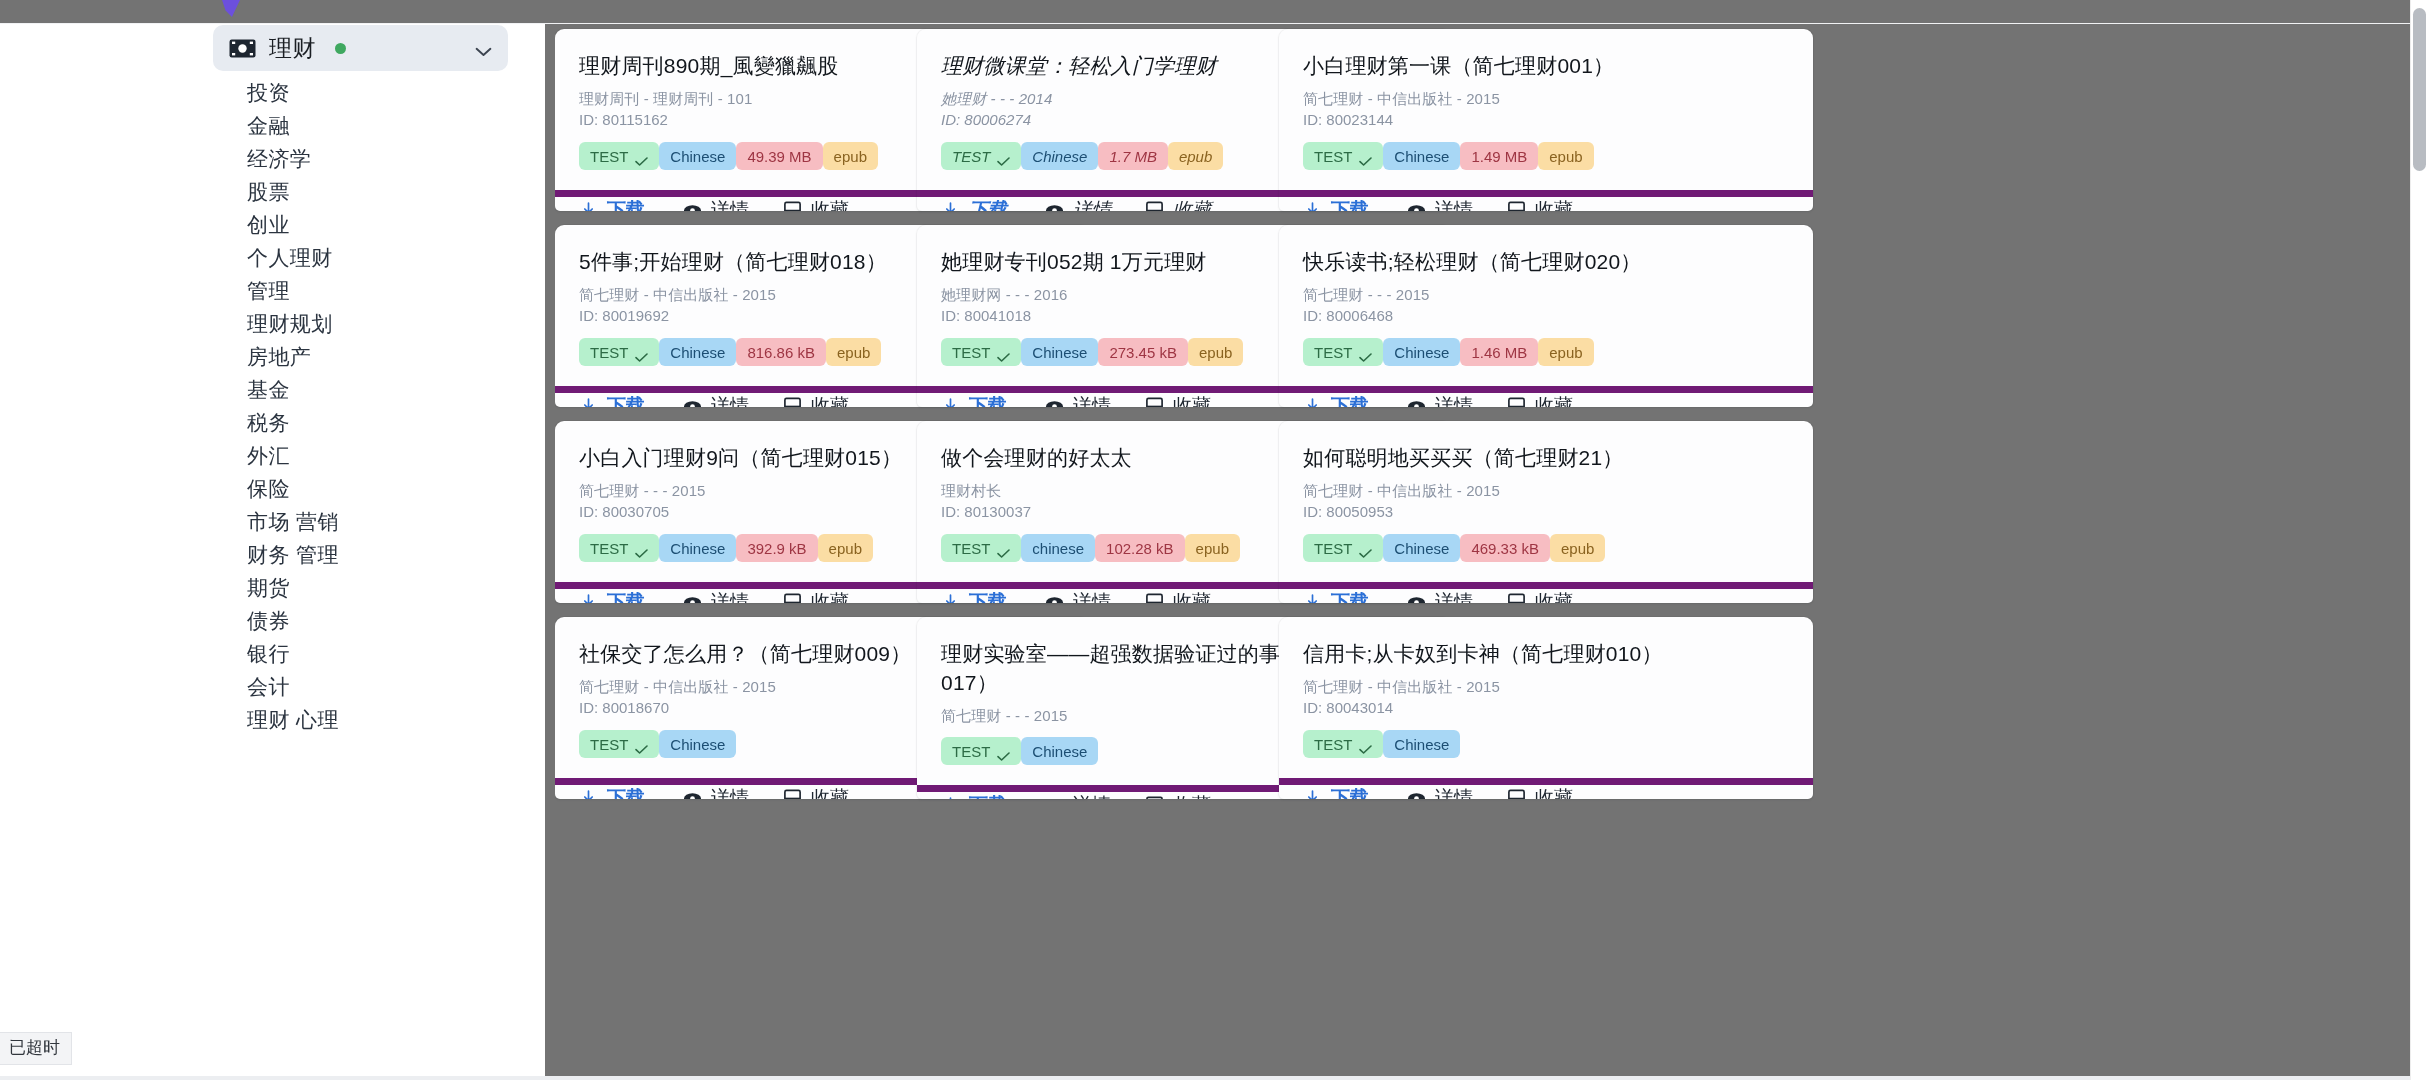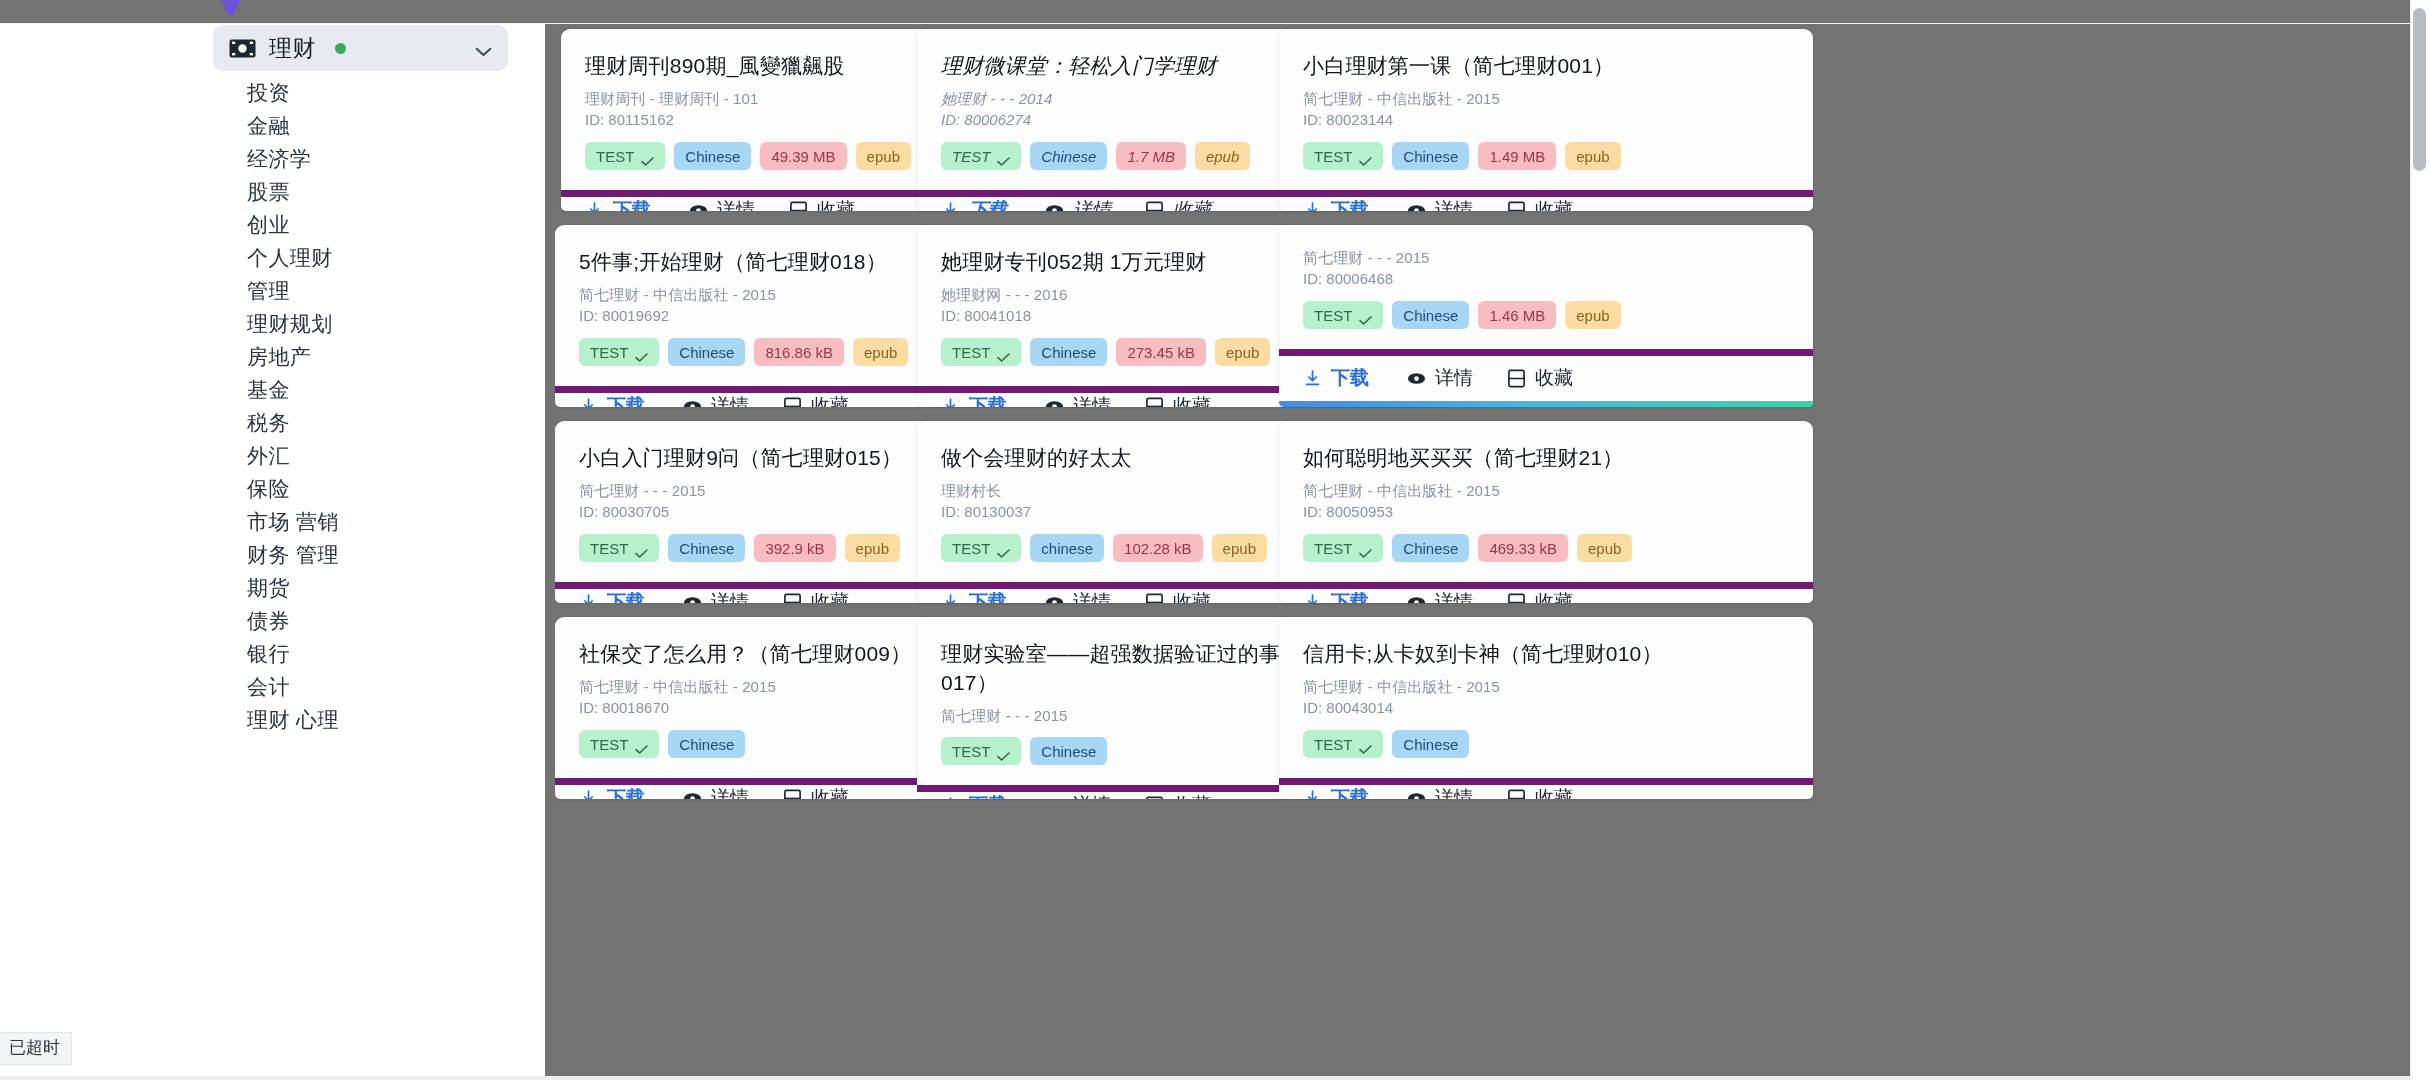"理财周刊890期_風變獵飆股" div.card { left: 6px -> 0px }
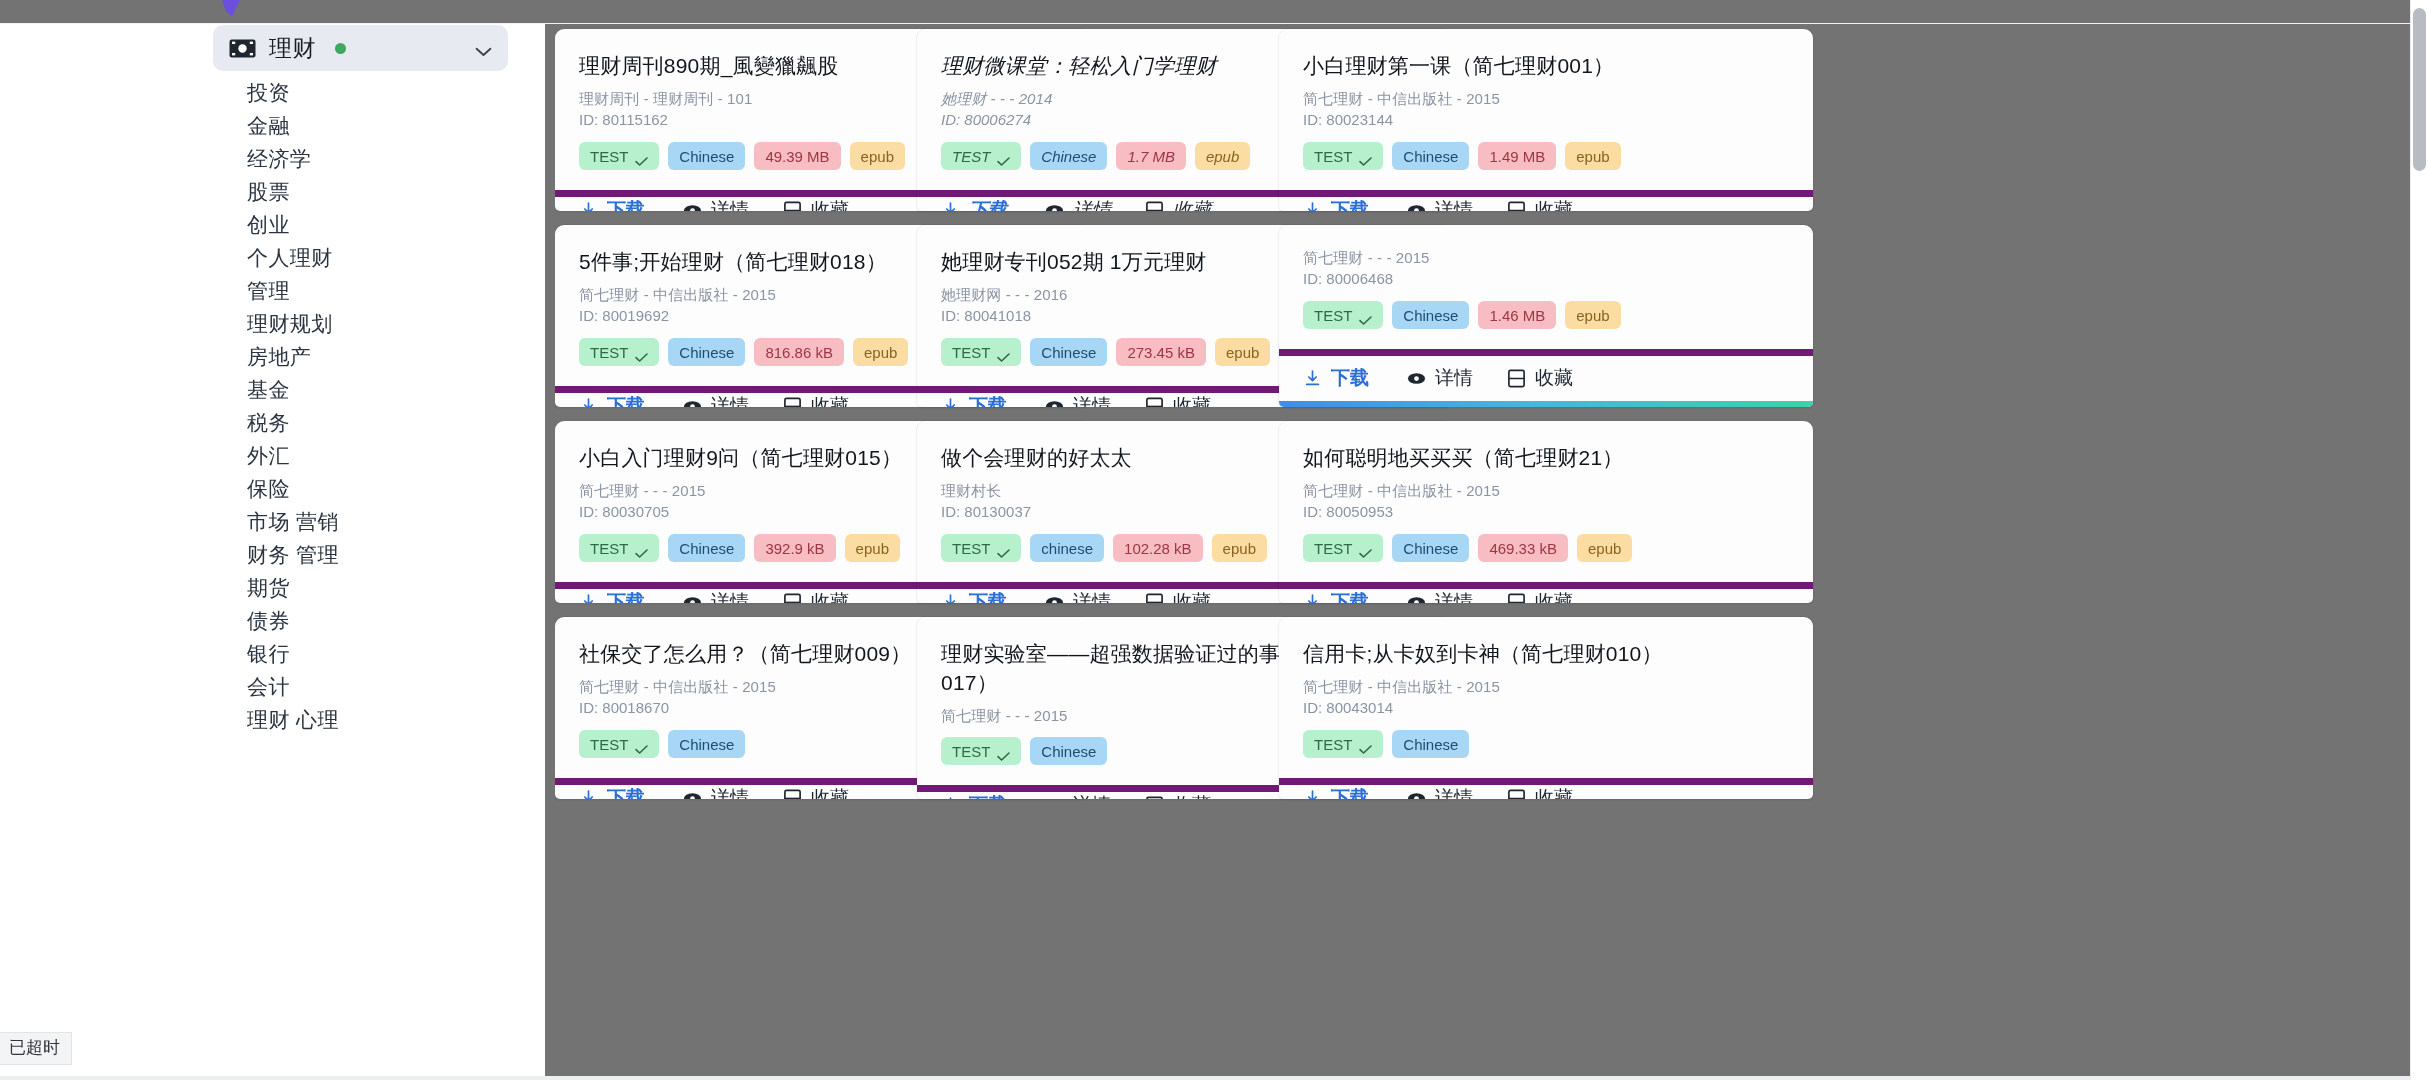"TEST" .chips { gap: 9px -> 0 }
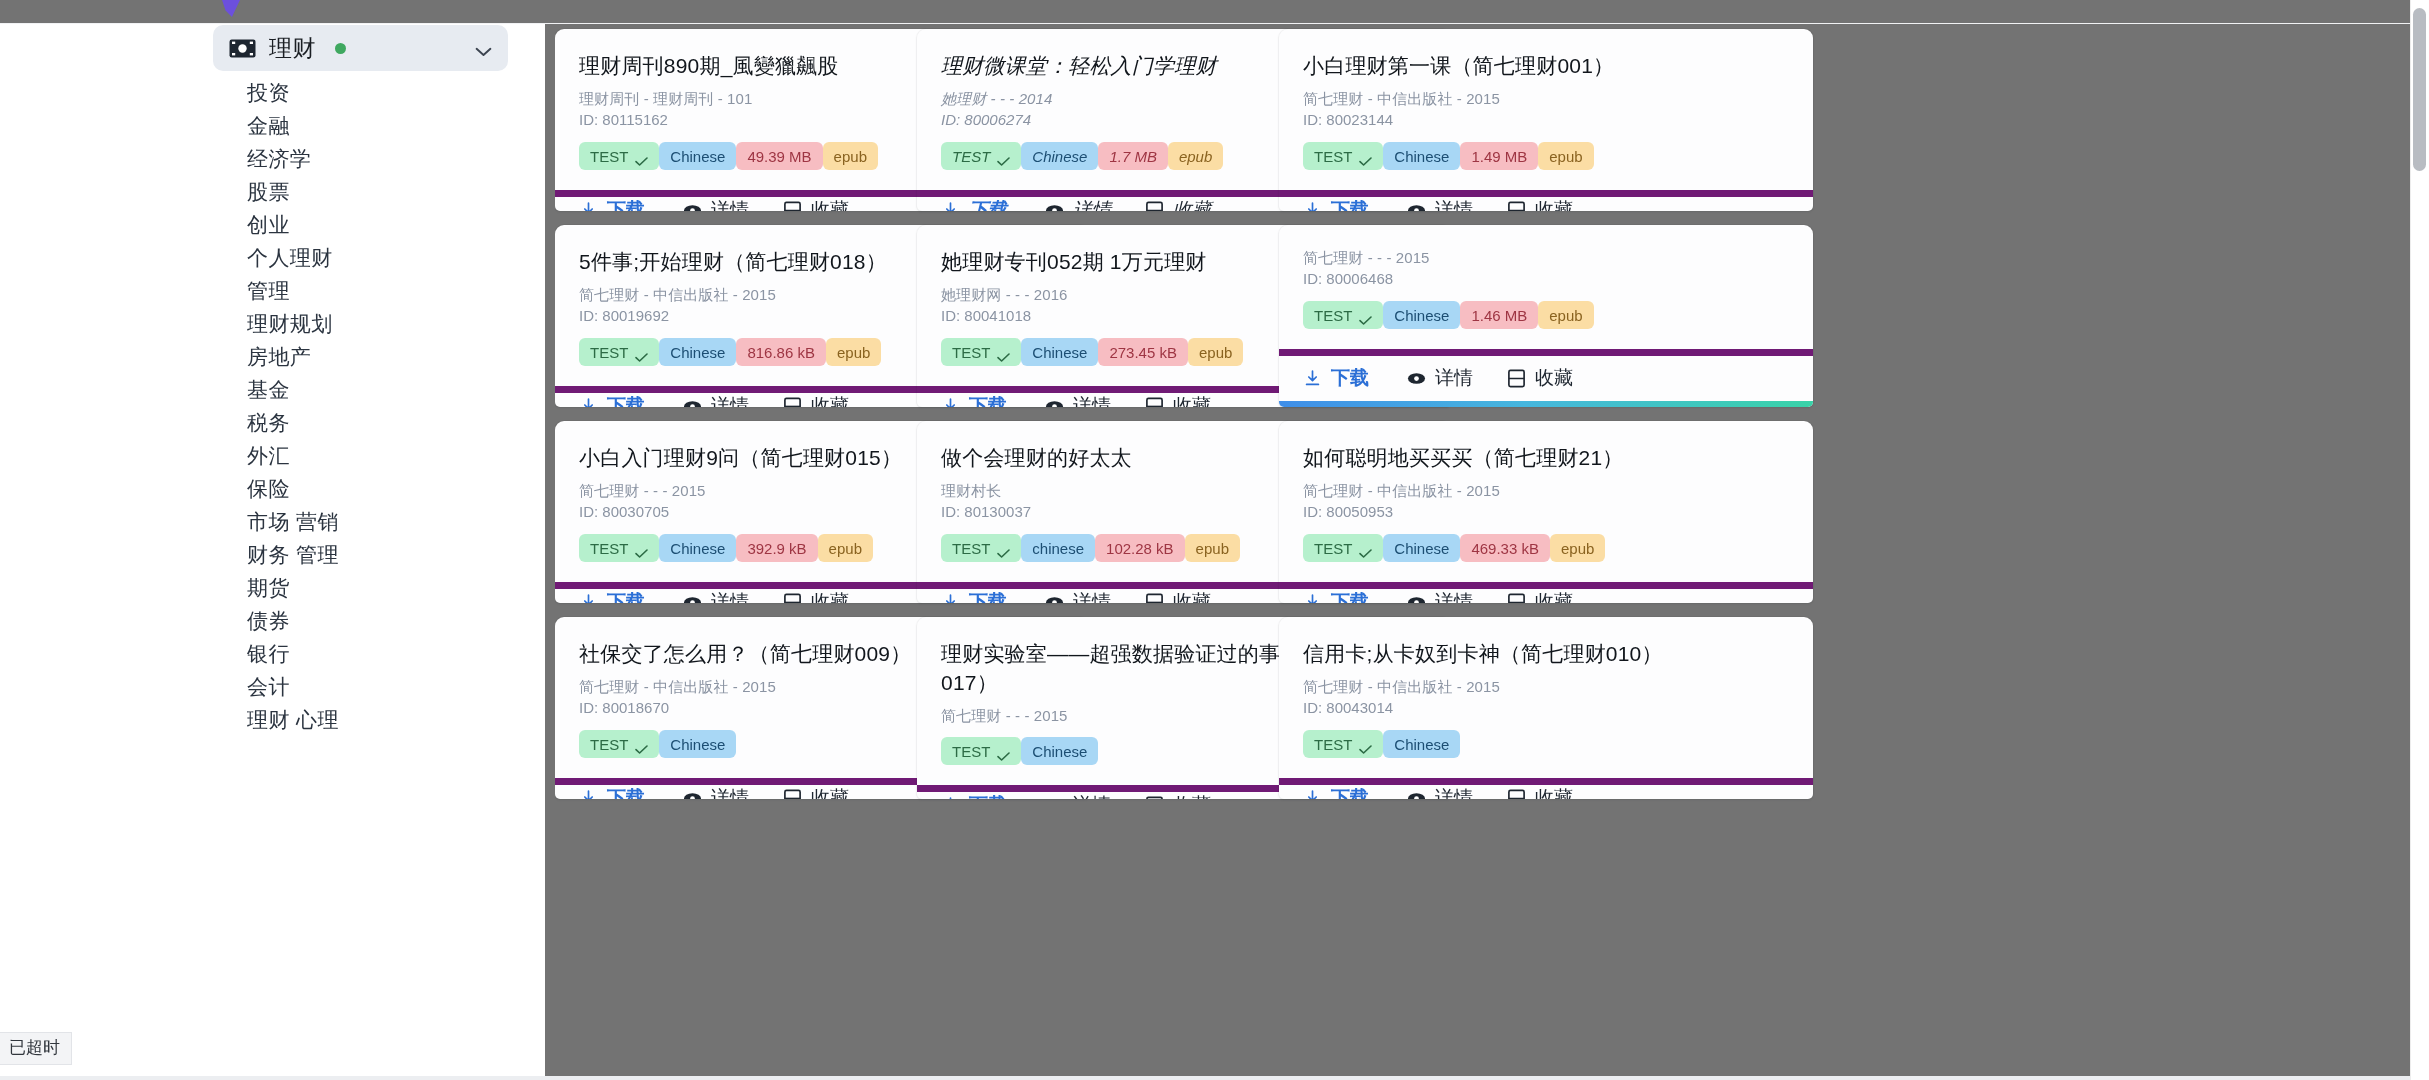"快乐读书;轻松理财（简七理财020）" div.card-title { html: none -> <div>快乐读书;轻松理财（简七理财020）</div> }
